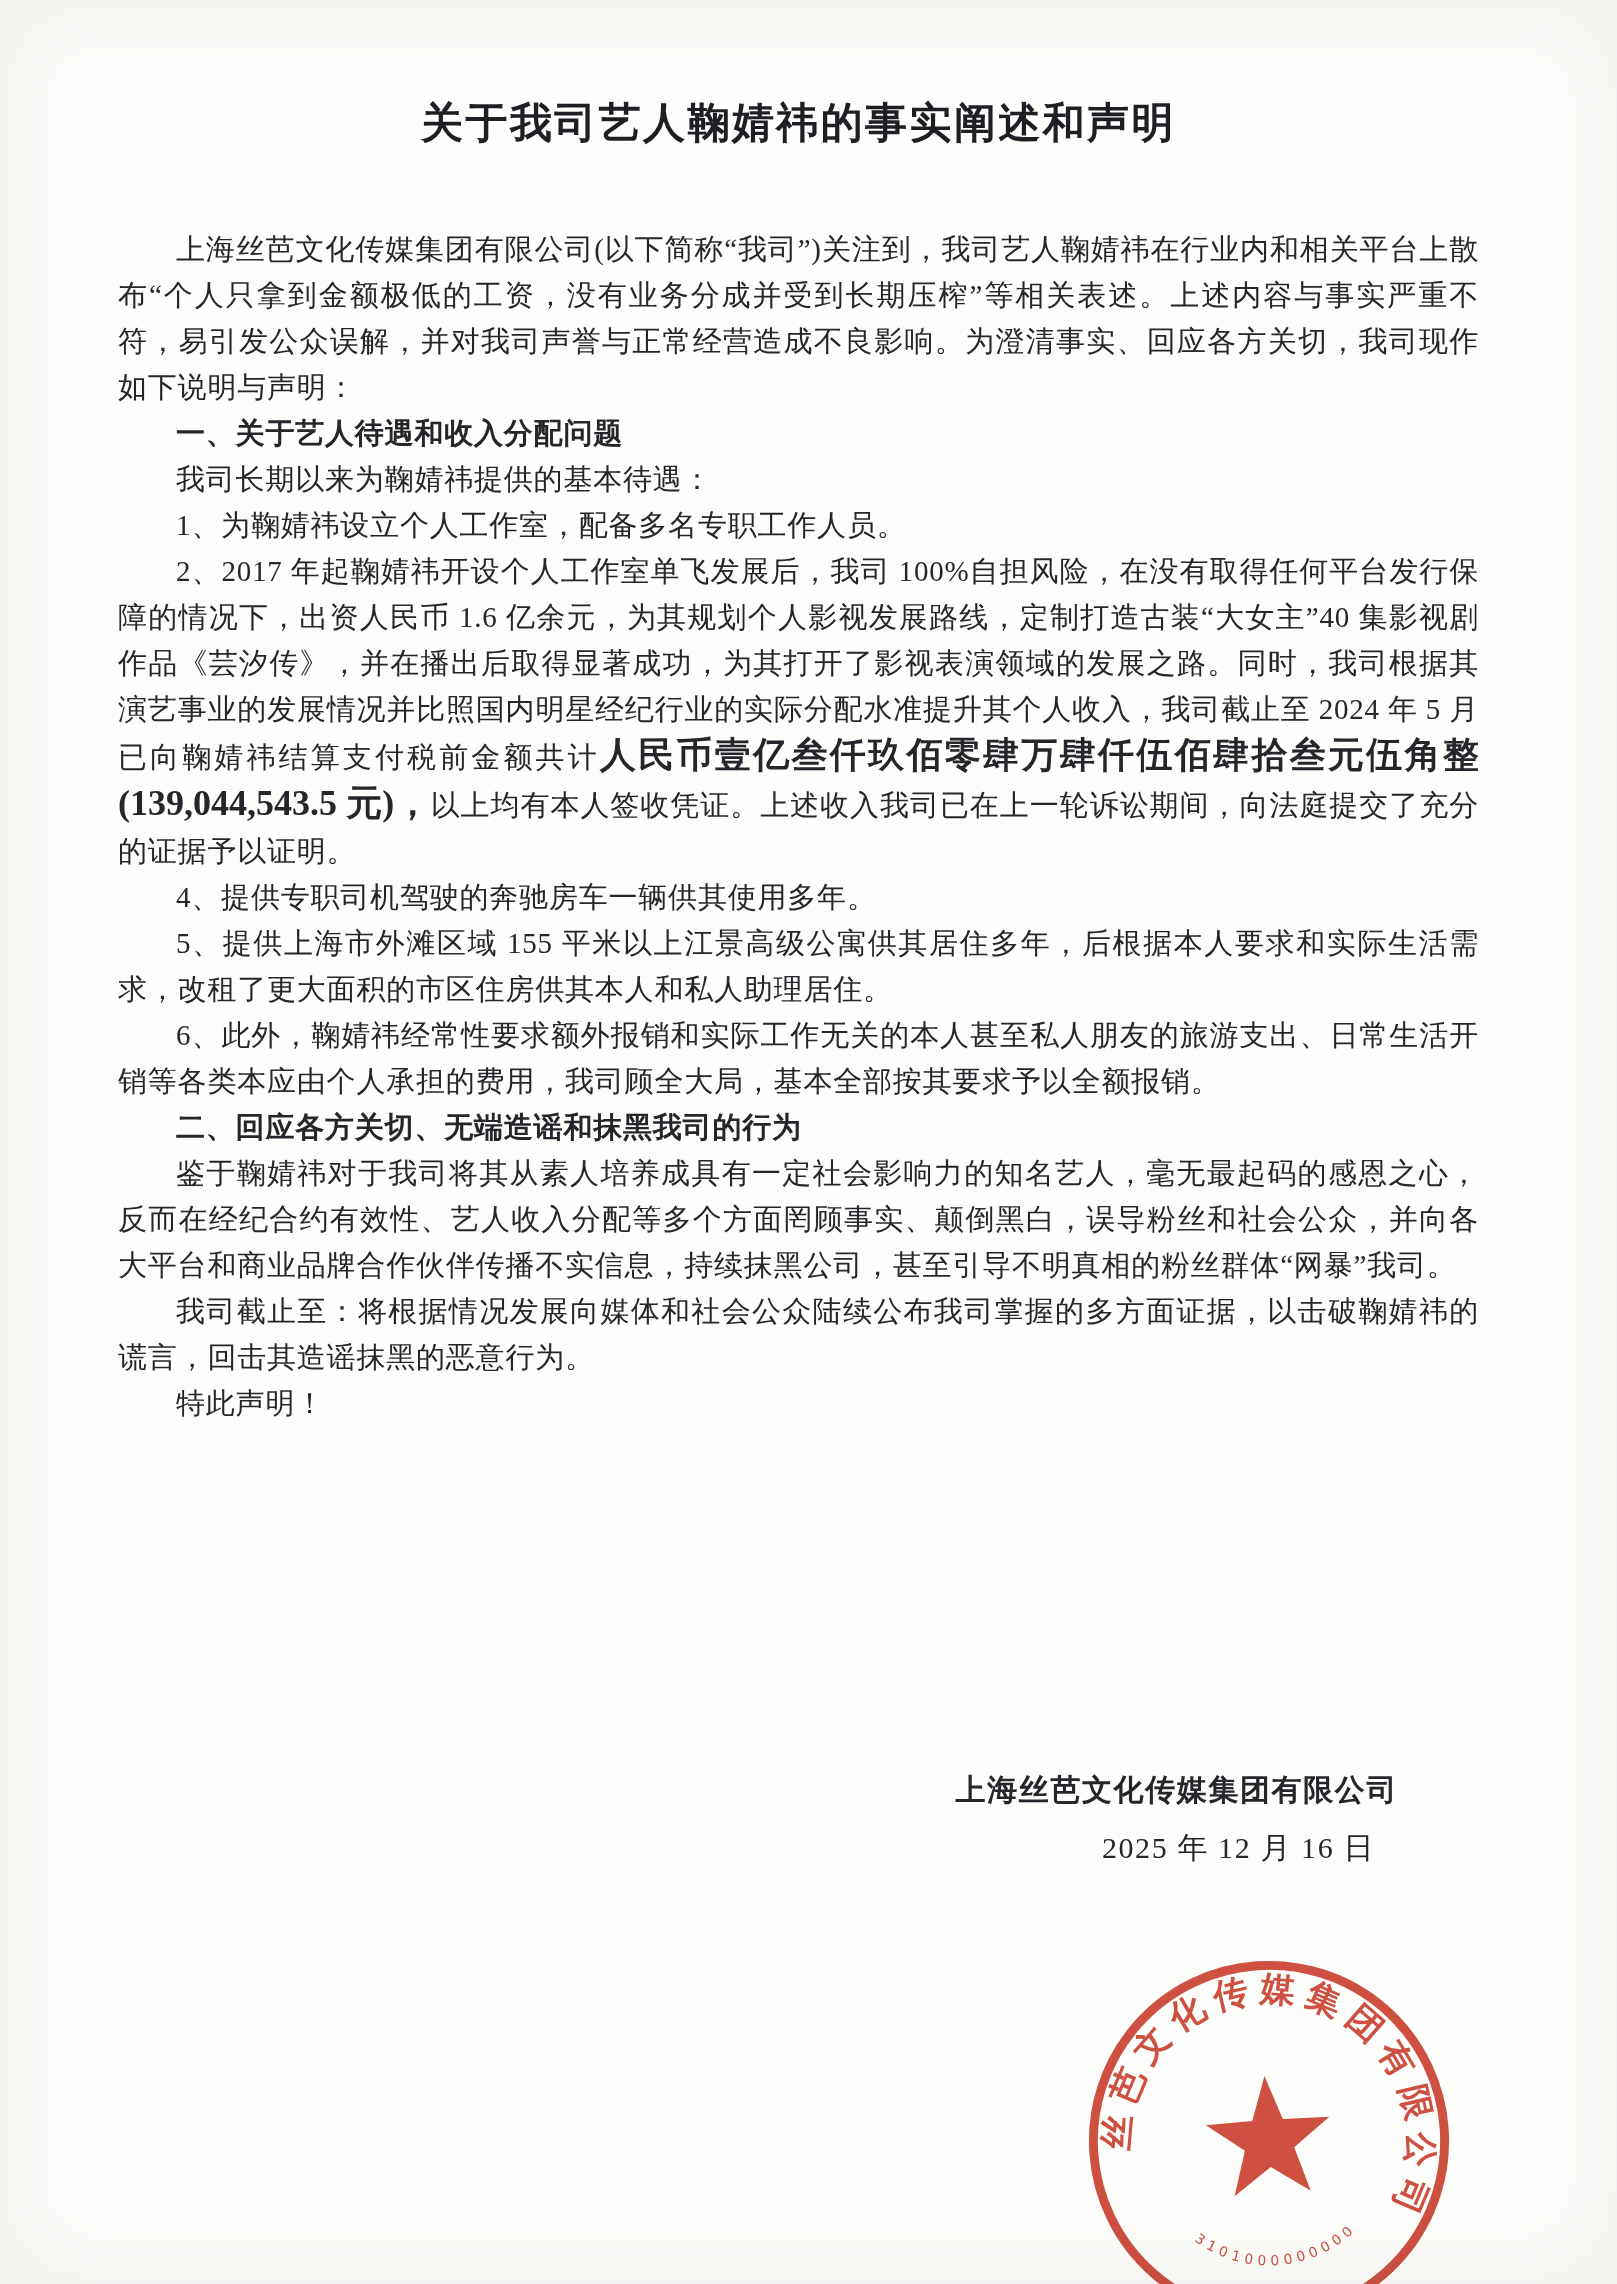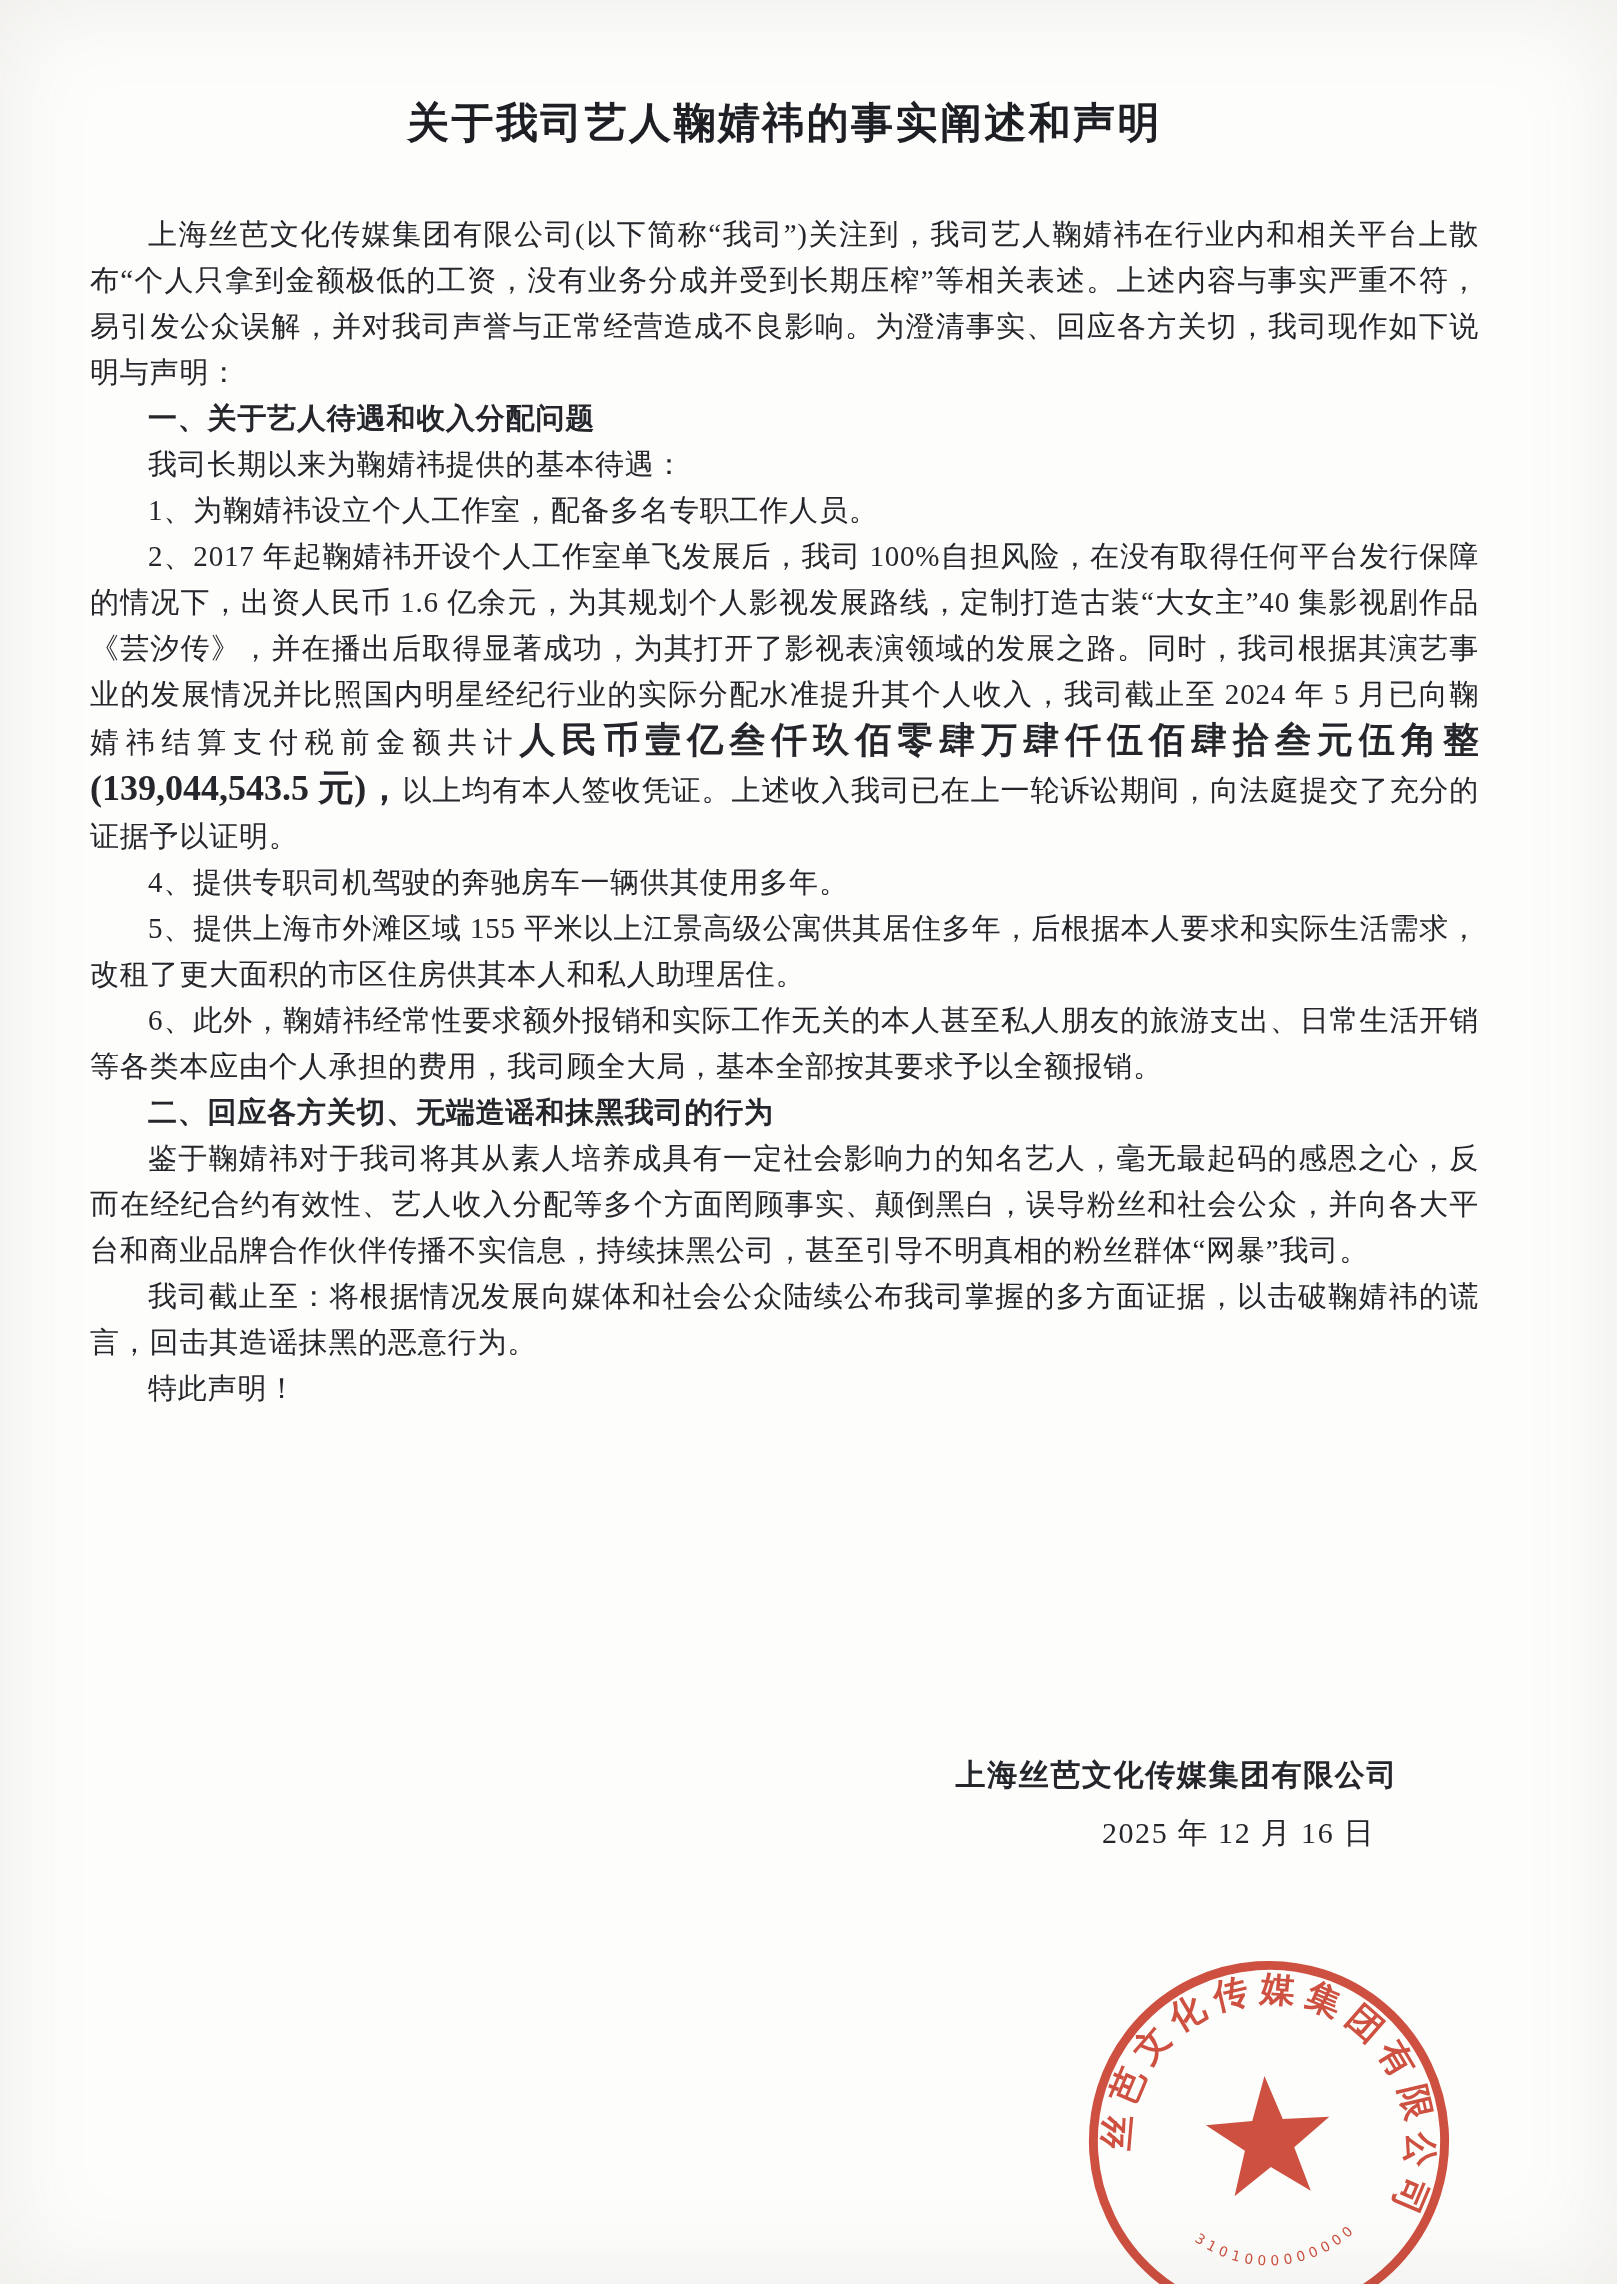"关于我司艺人鞠婧祎的事实阐述和声明" .content { padding: 95px 139px 0 90px -> 95px 139px 0 118px }
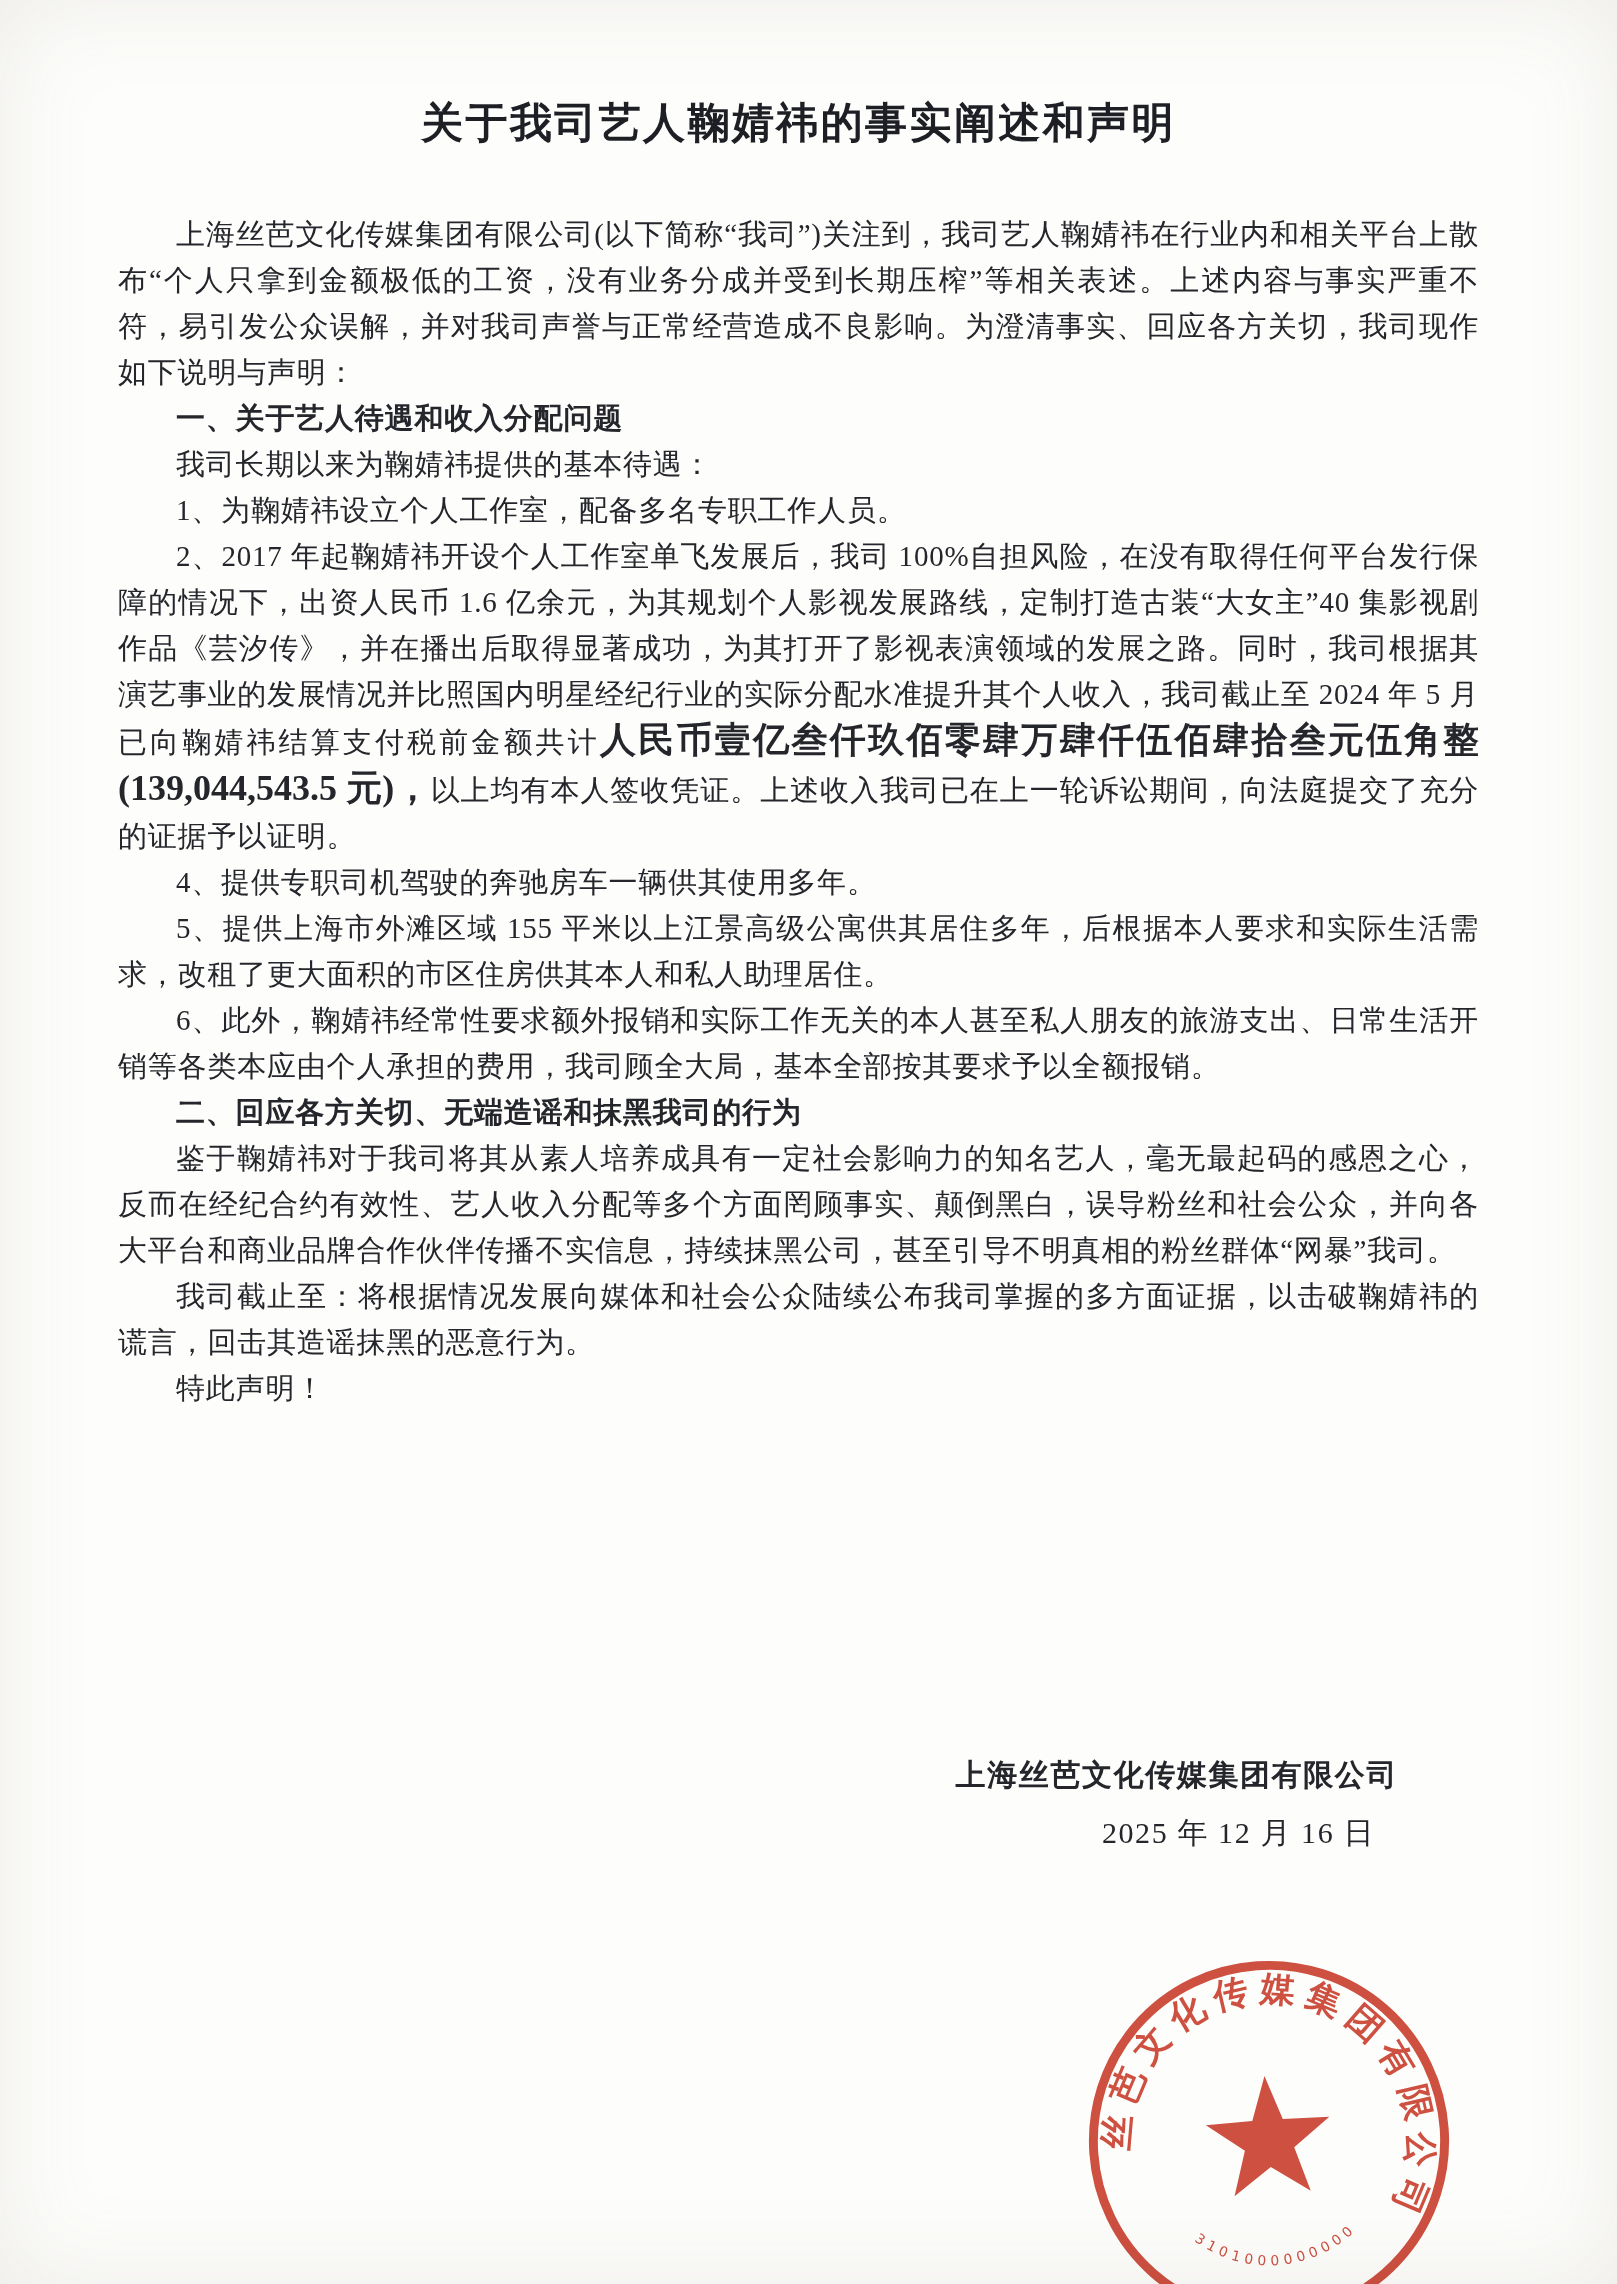"上海丝芭文化传媒集团有限公司(以下简称“我司”)关注到，我司艺人鞠婧祎在行业内和" .intro-p { margin-top: 60px -> 75px }
